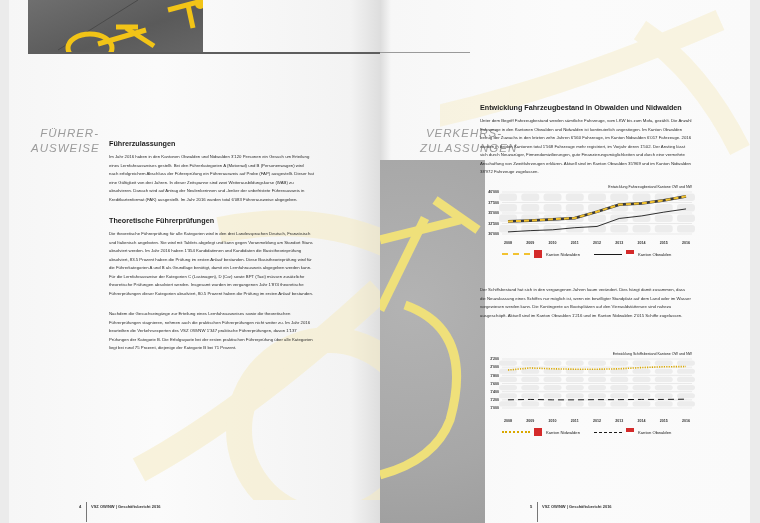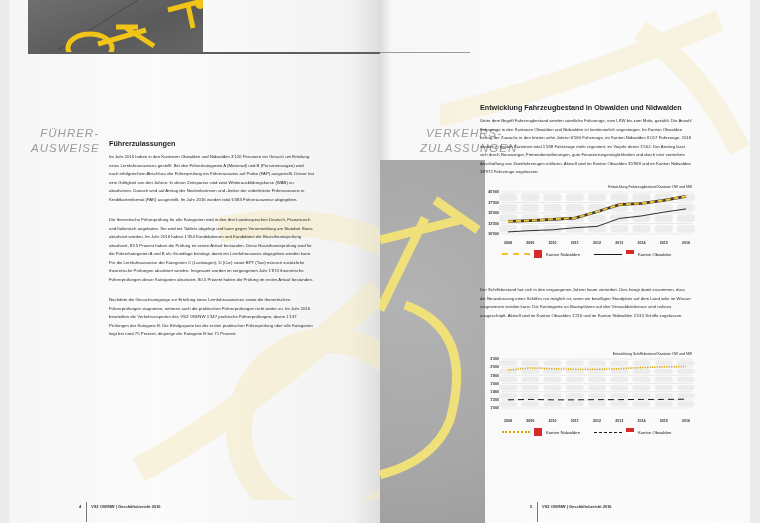"Theoretische Führerprüfungen" div.h2 { html: none -> <div>Theoretische Führerprüfungen</div> }
